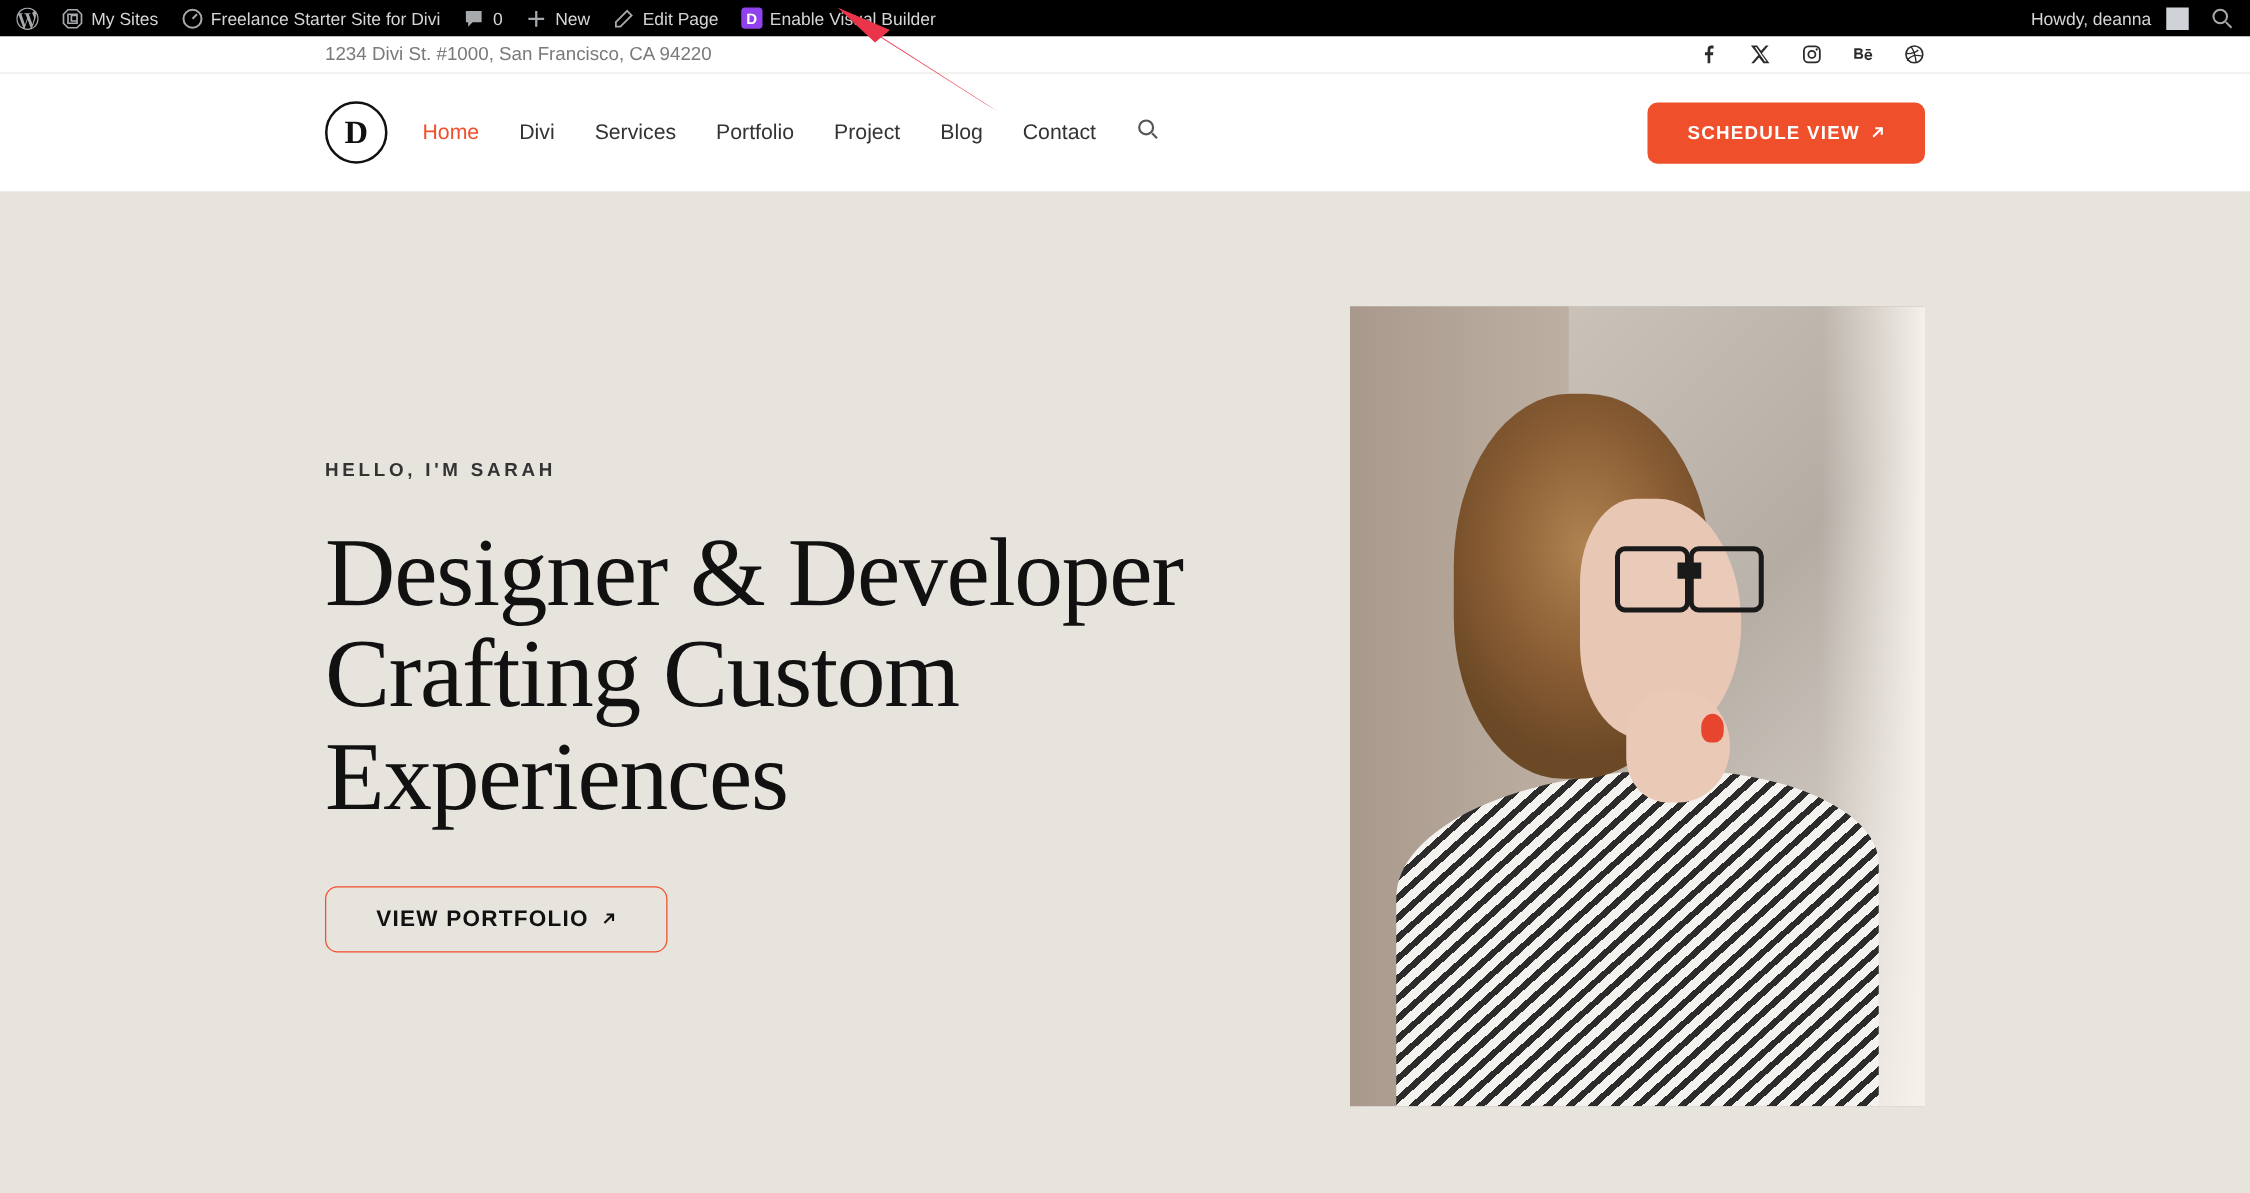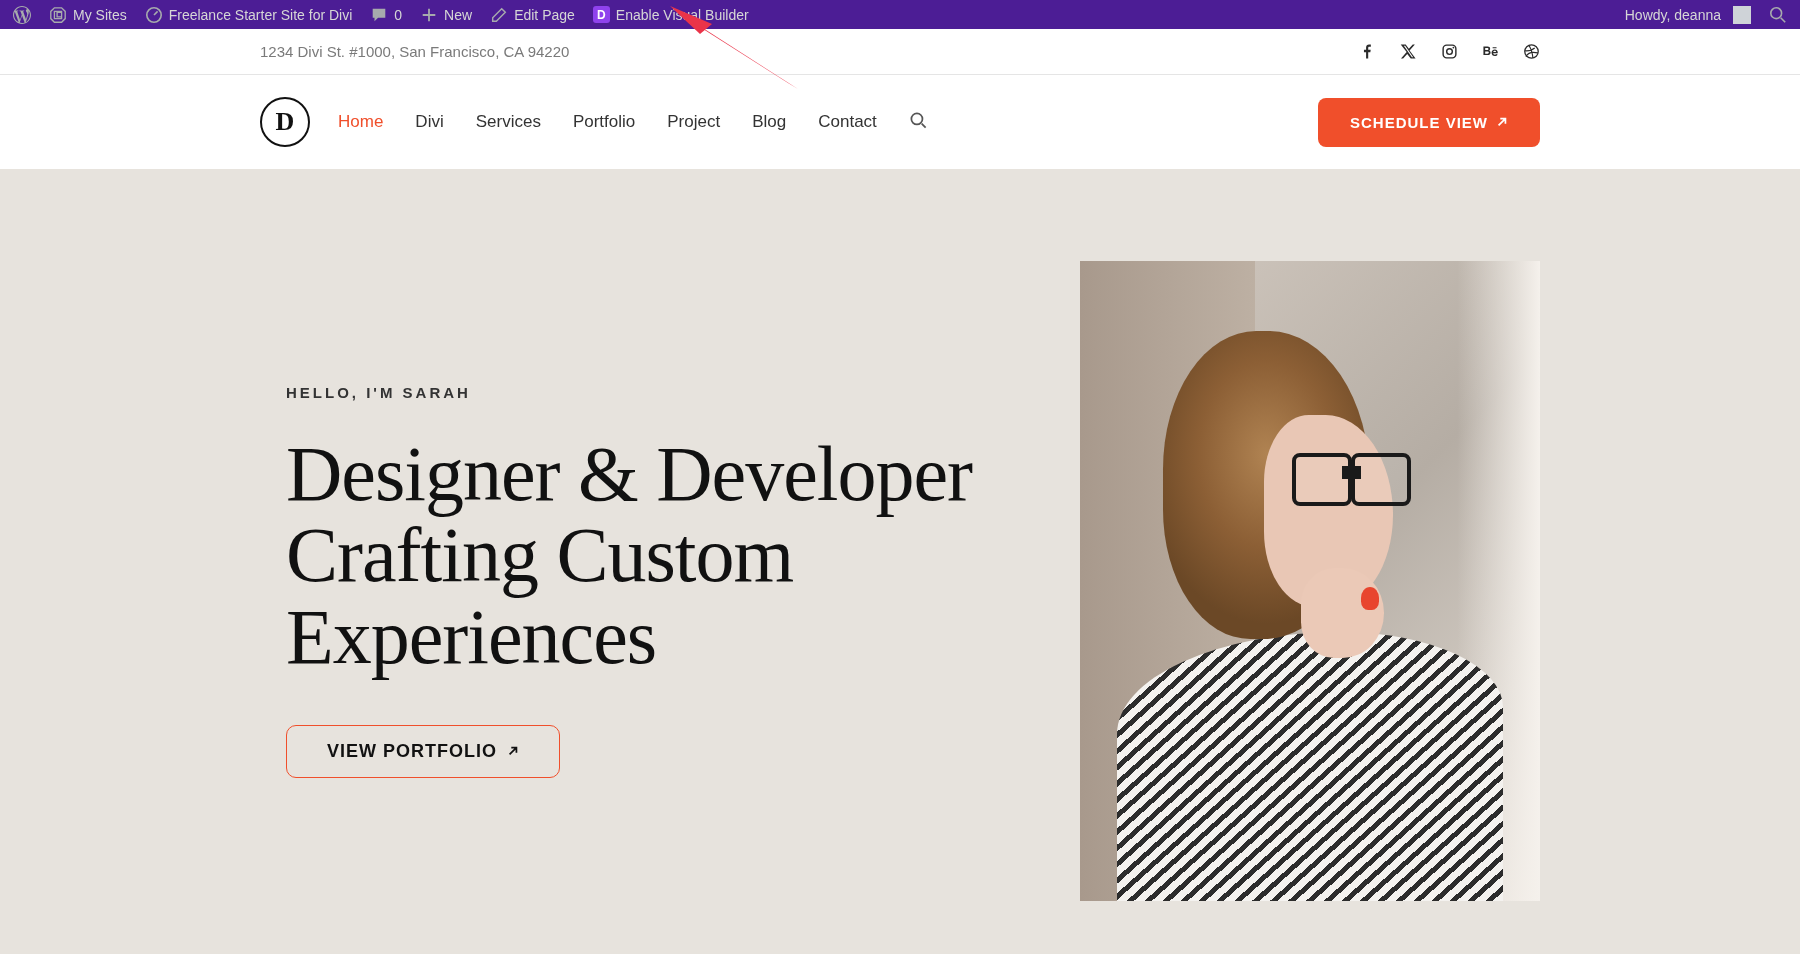"My Sites" .wp-admin-bar { background: #4c1d95 -> #000000 }
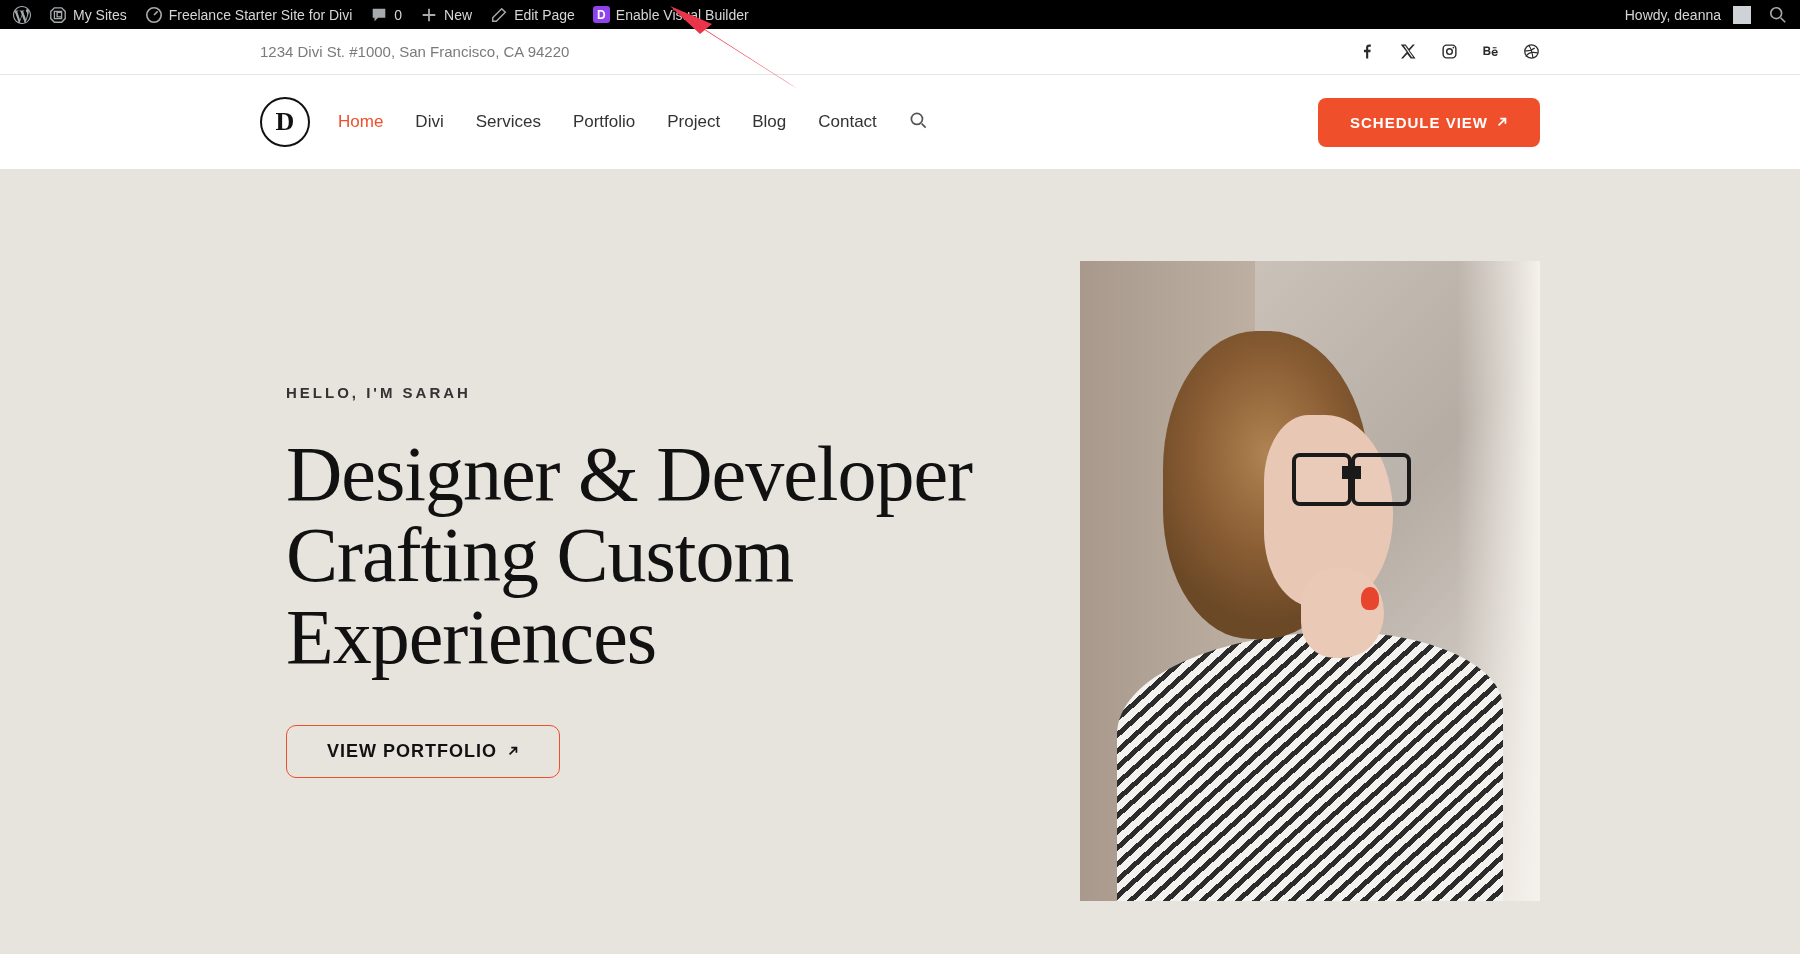"1234 Divi St. #1000, San" .top-bar { height: 46px -> 30px }
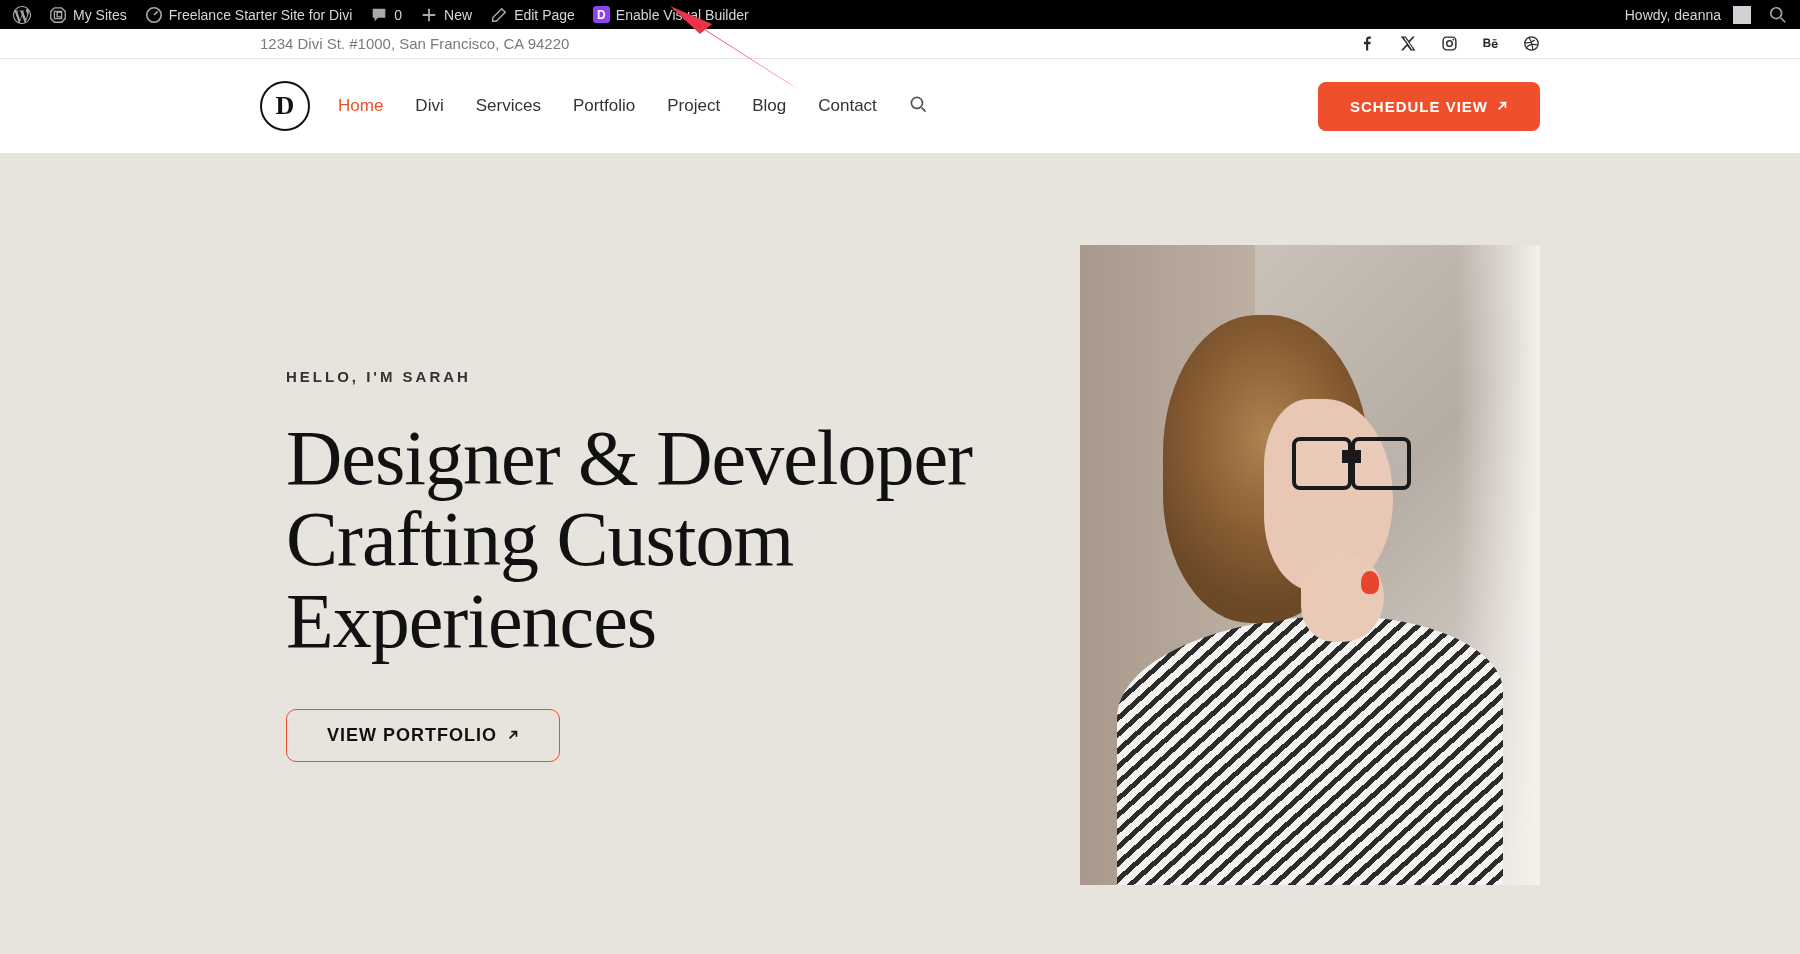"HELLO, I'M SARAH" .hero-text { margin-left: 26px -> none }
